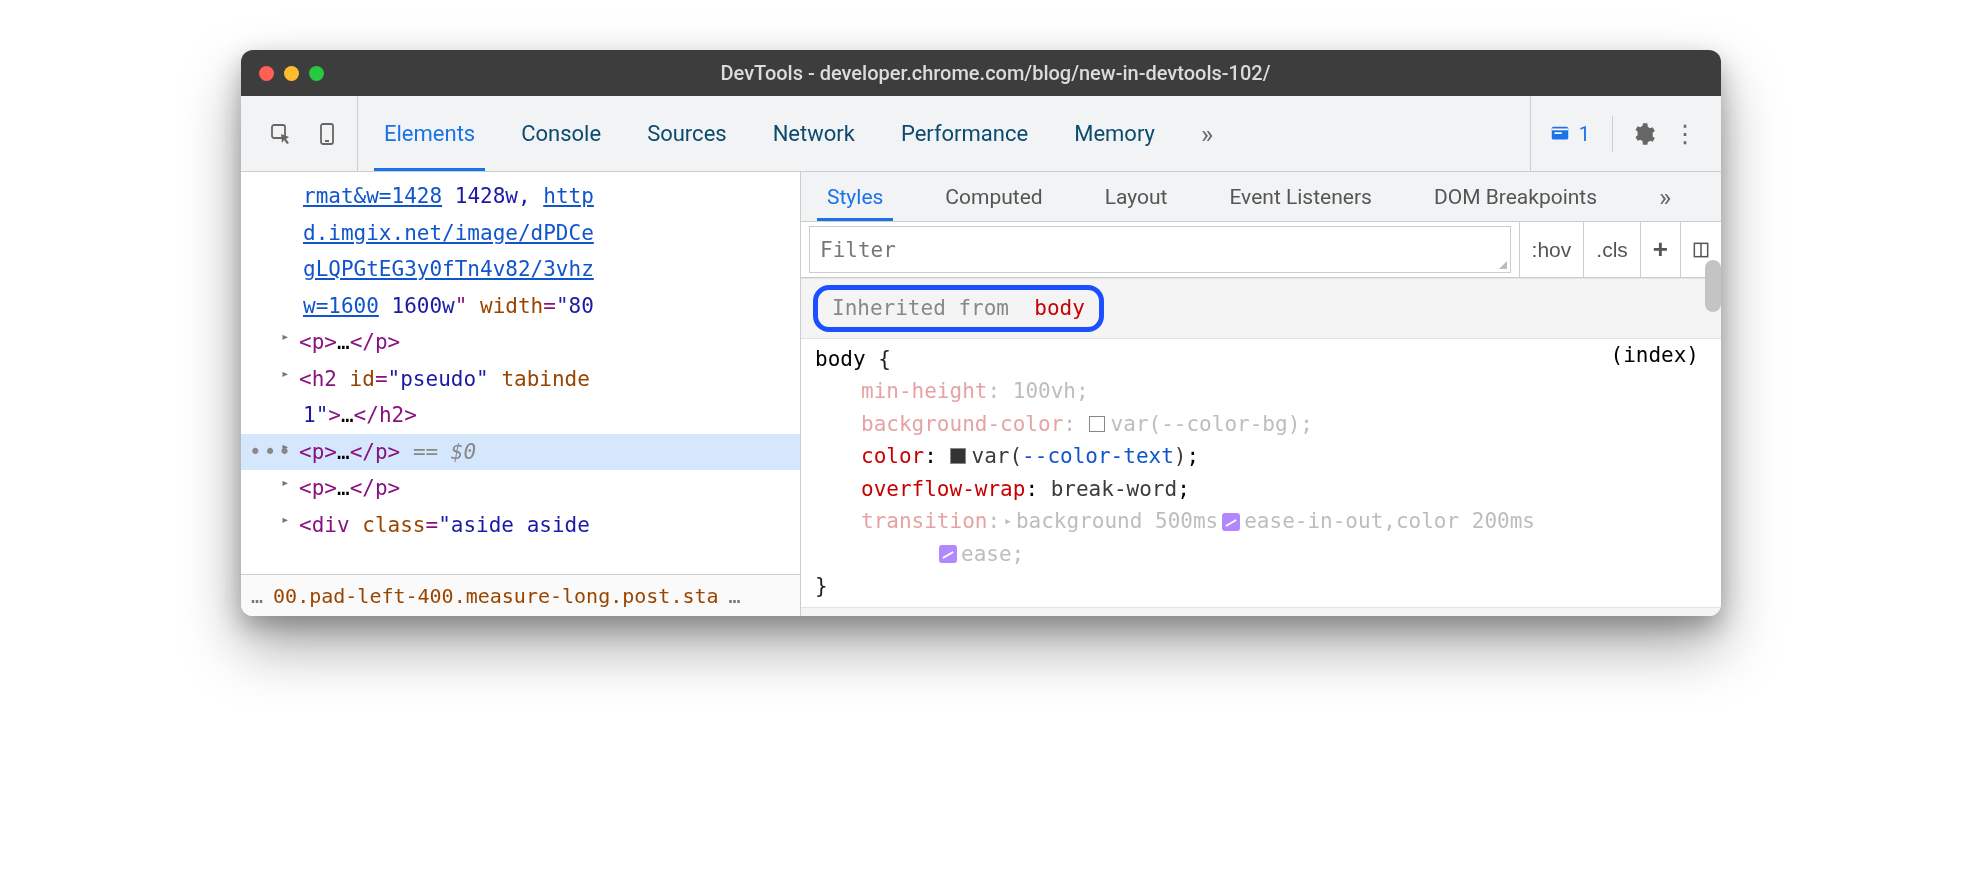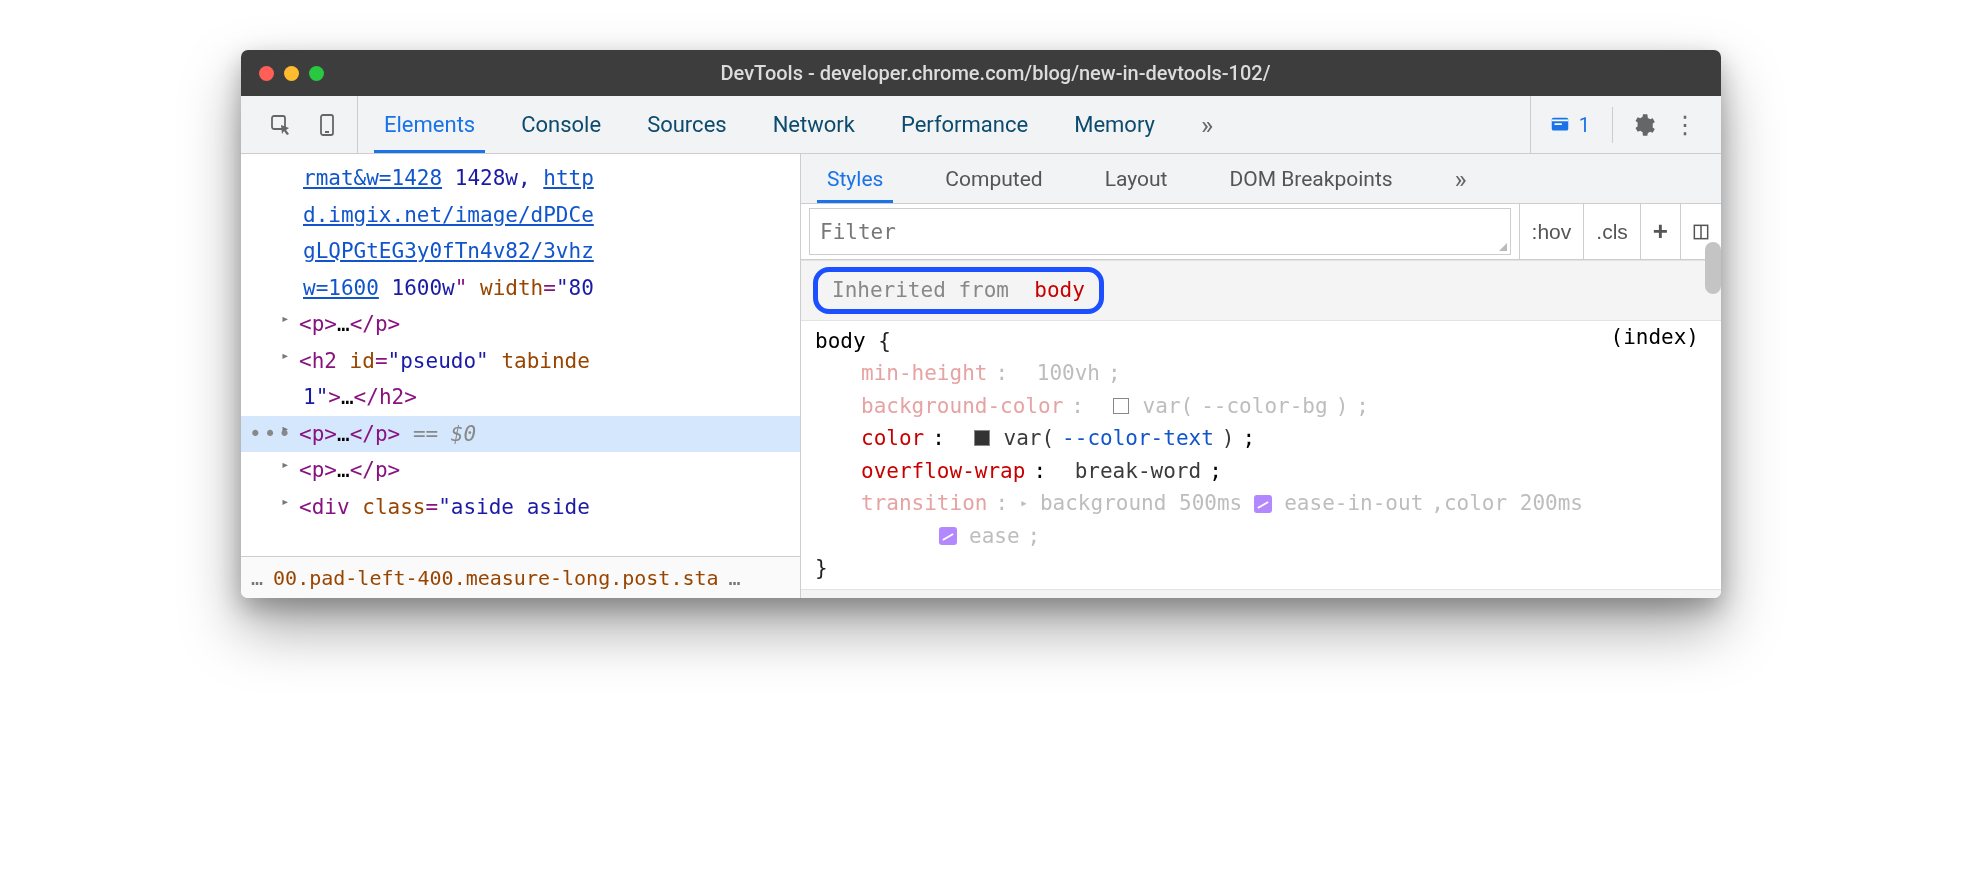"DevTools -" .win { border-radius: 7px -> 12px }
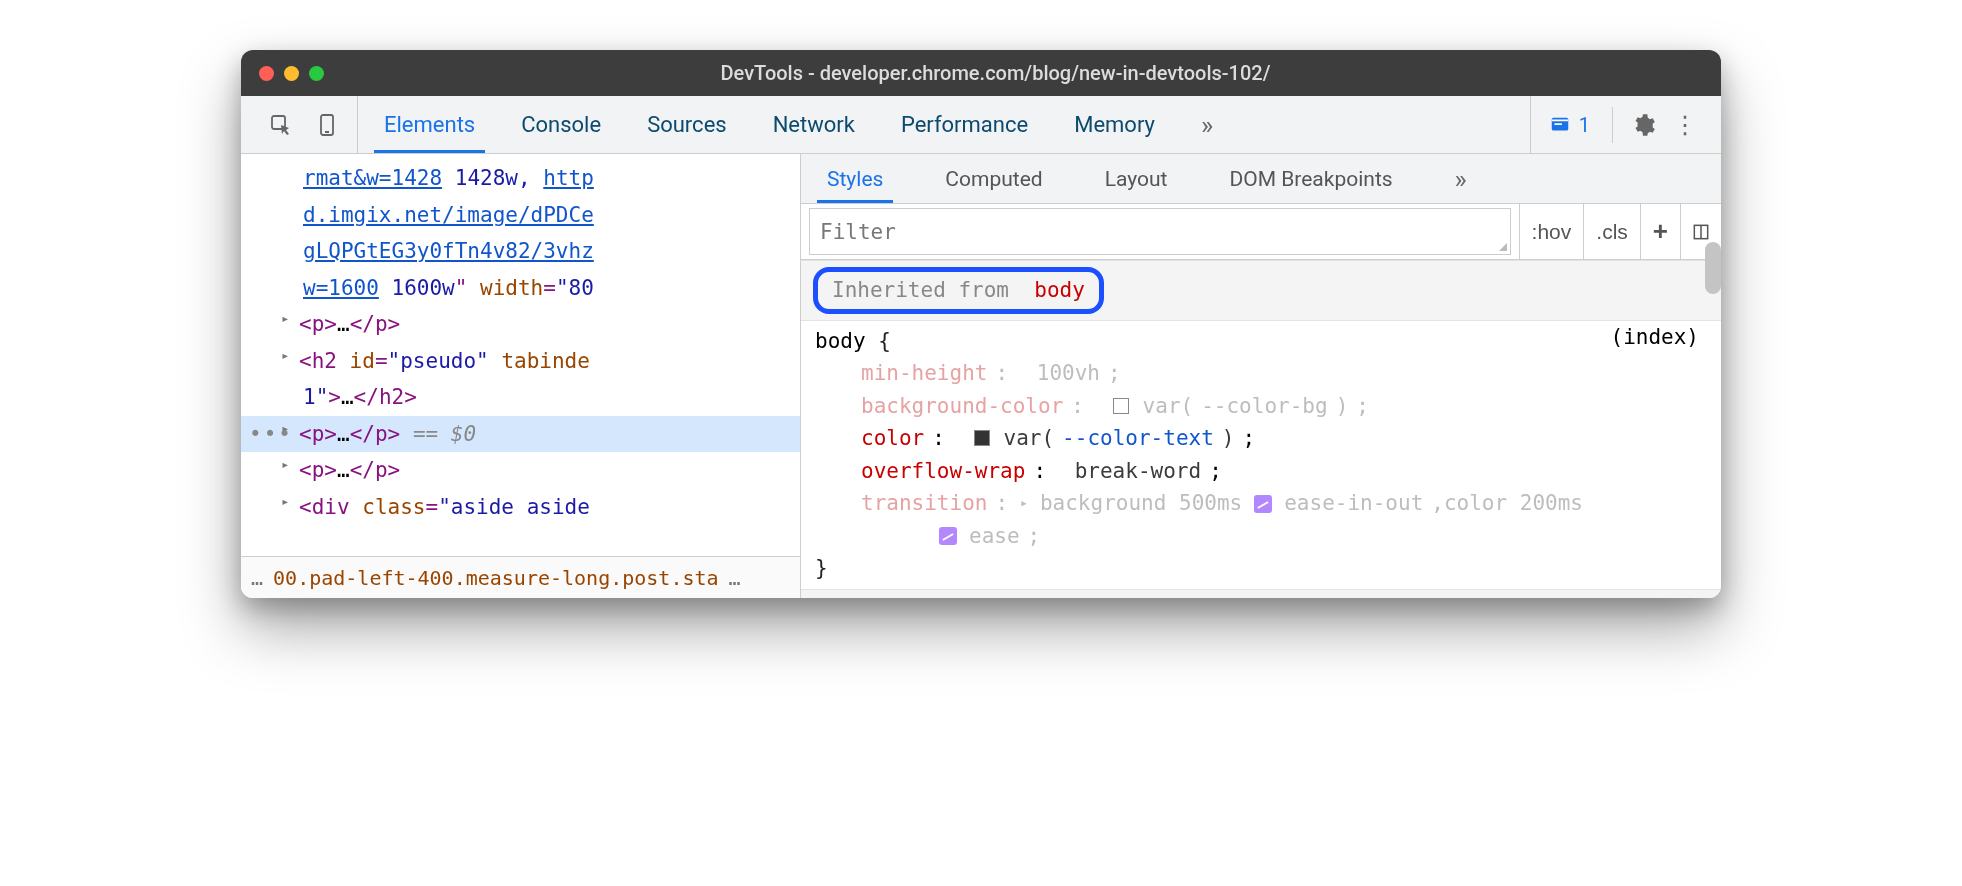"Elements" .toolbar { height: 58px -> 76px }
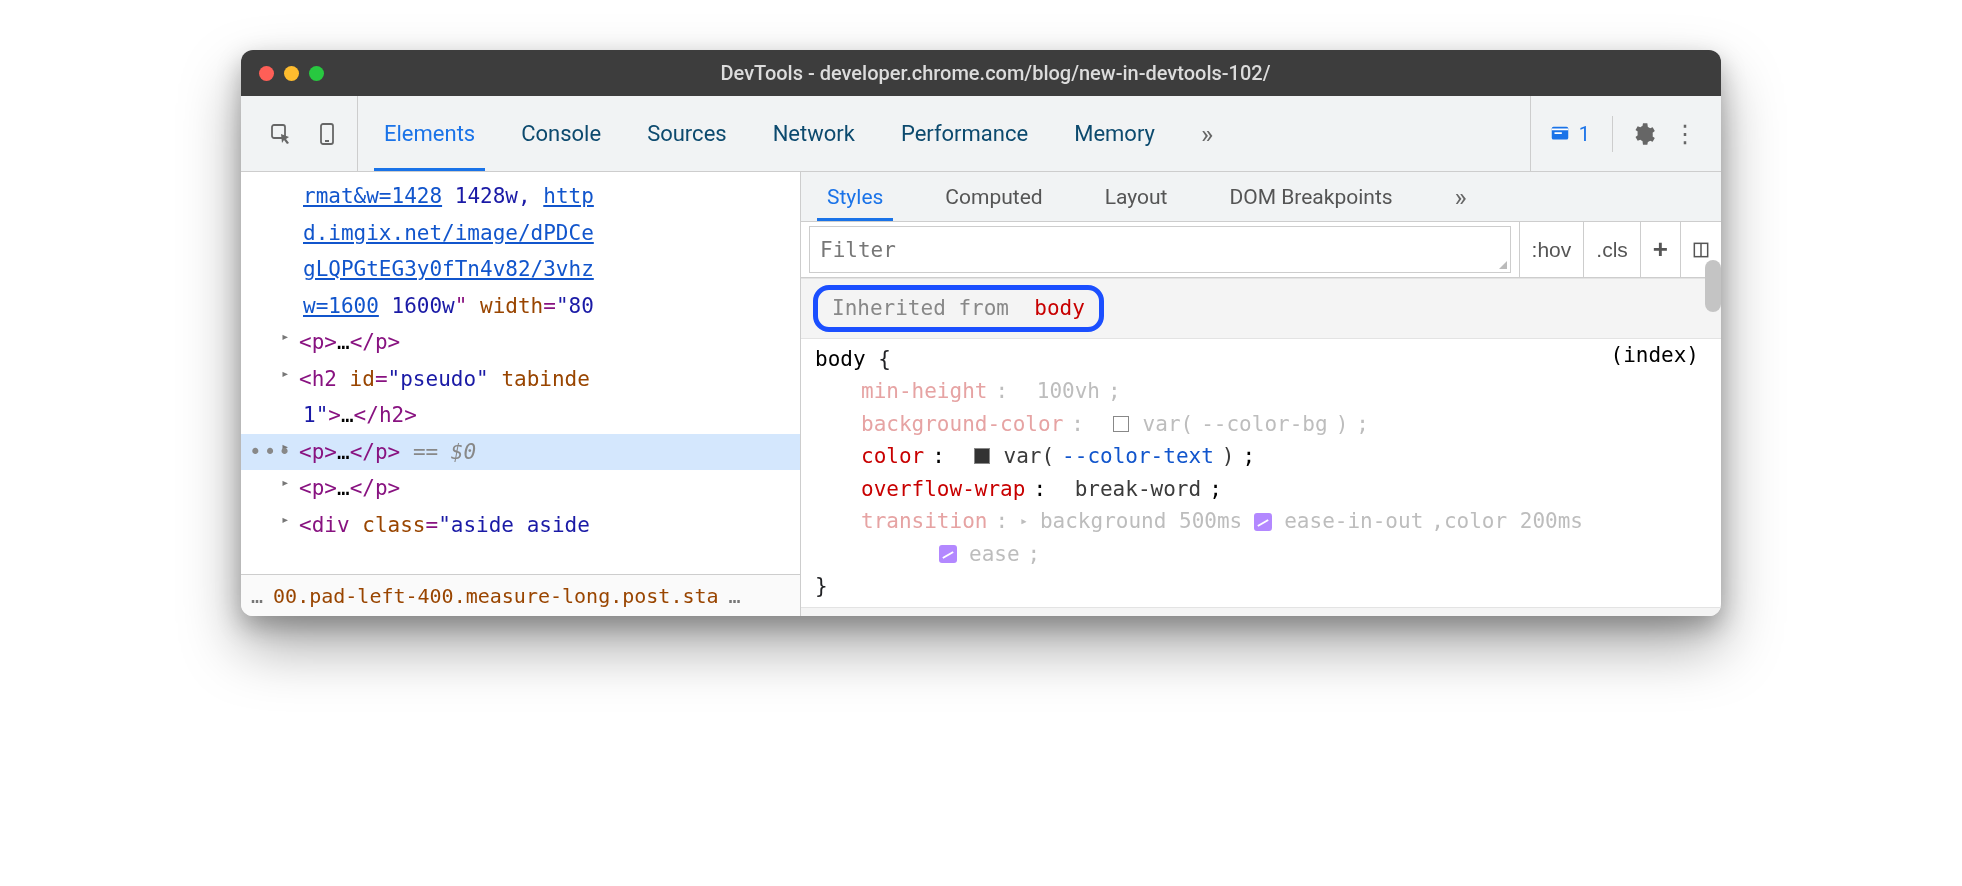"Event Listeners" div.subtab { html: none -> <div>Event Listeners</div> }
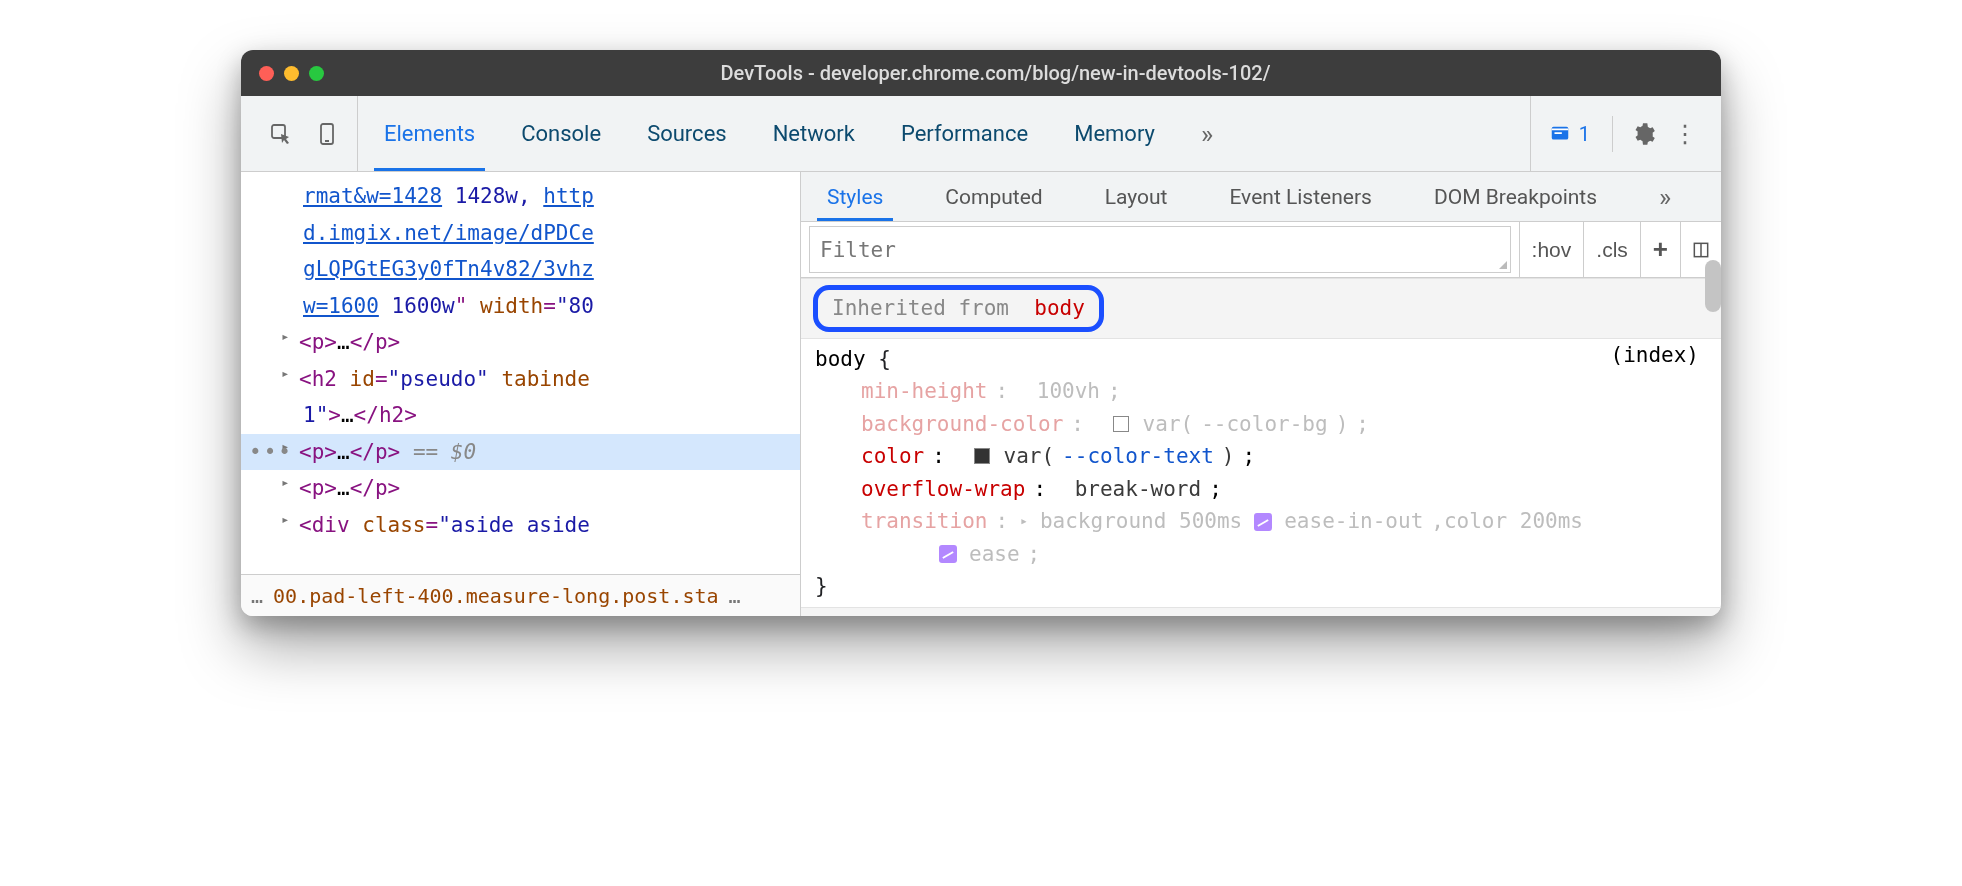"min-height" .decl { gap: 8px -> 0 }
